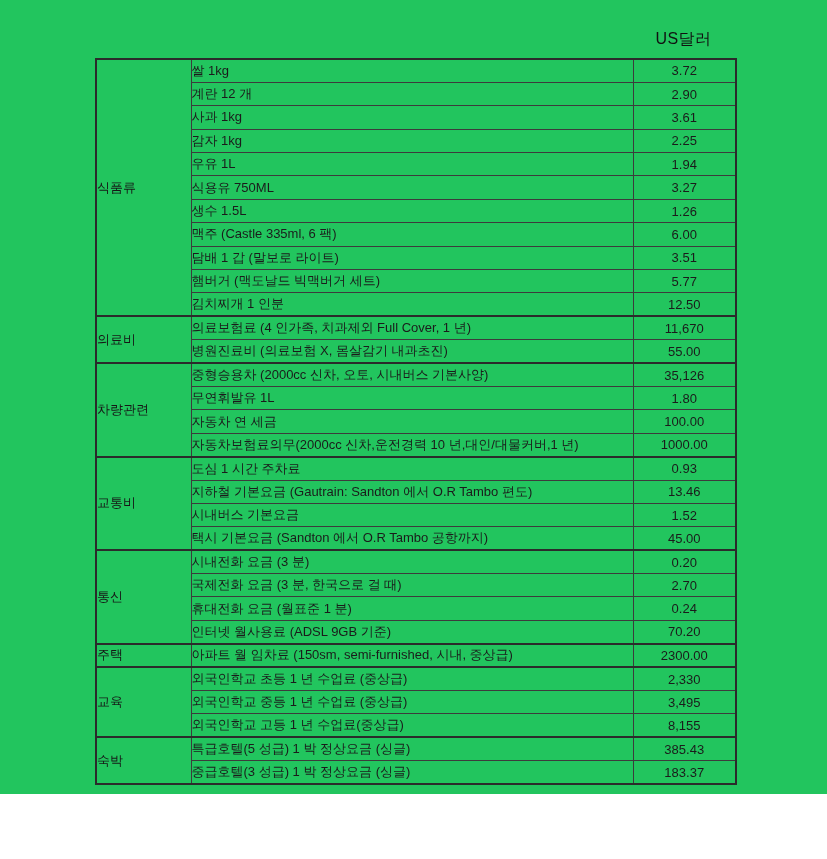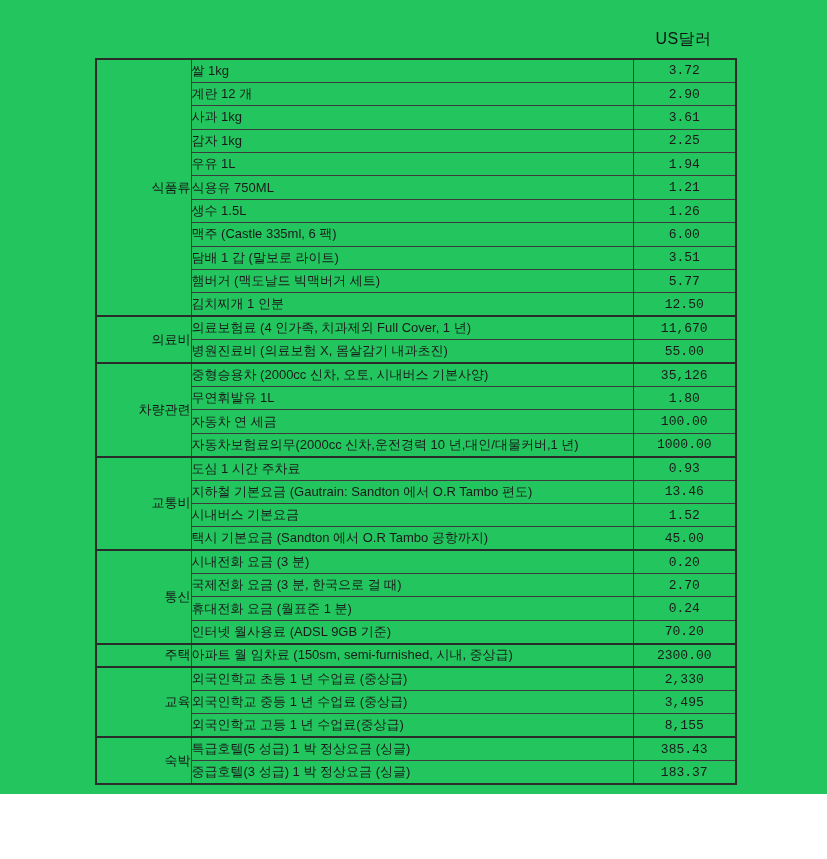"3.72" td.price { font-family: Liberation Mono, monospace -> none }
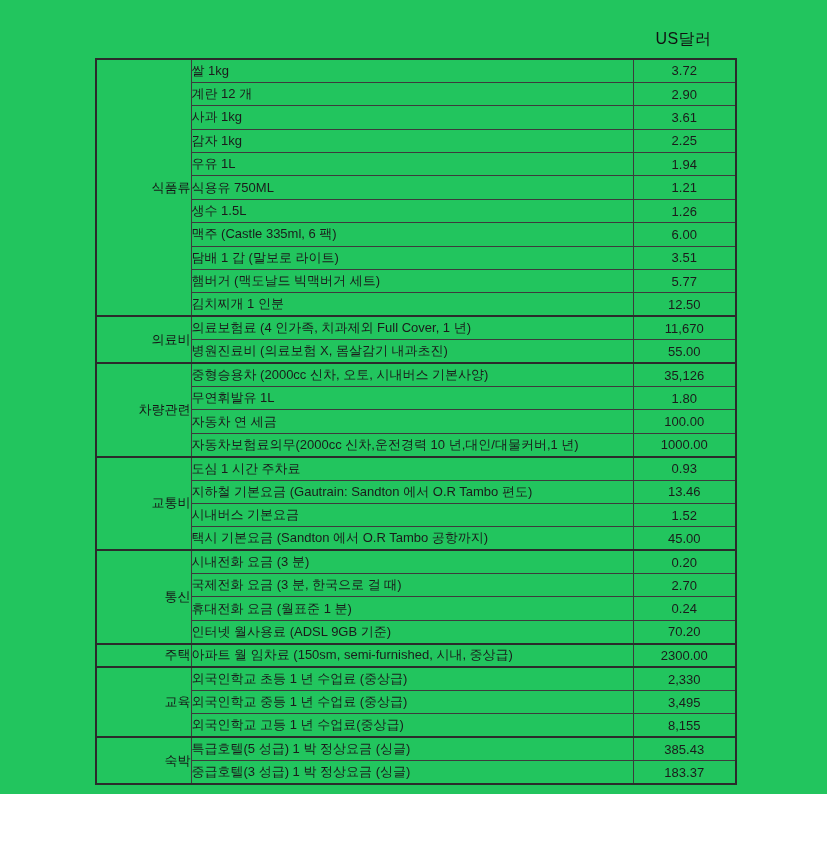"식품류" td.cat { text-align: right -> left }
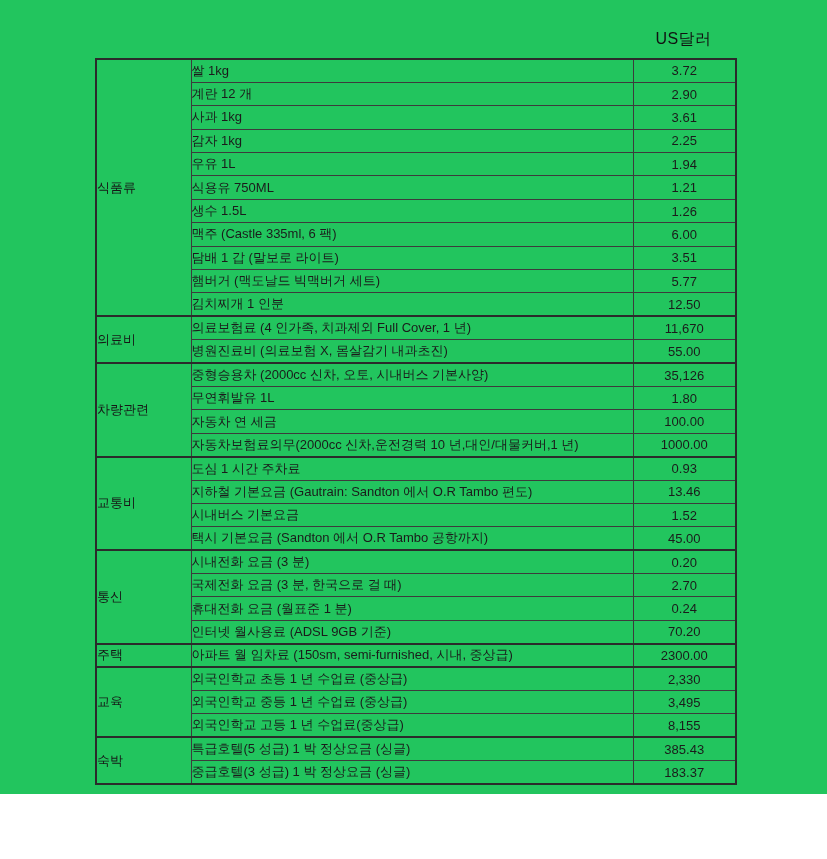"1.21" td.price { text: 1.21 -> 3.27 }
